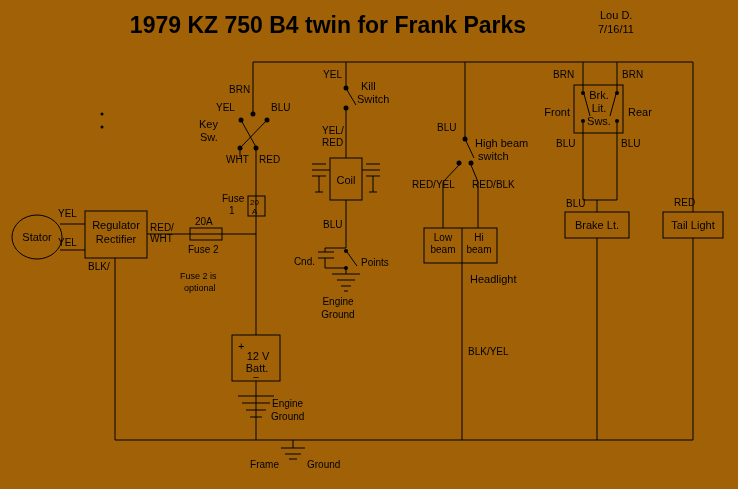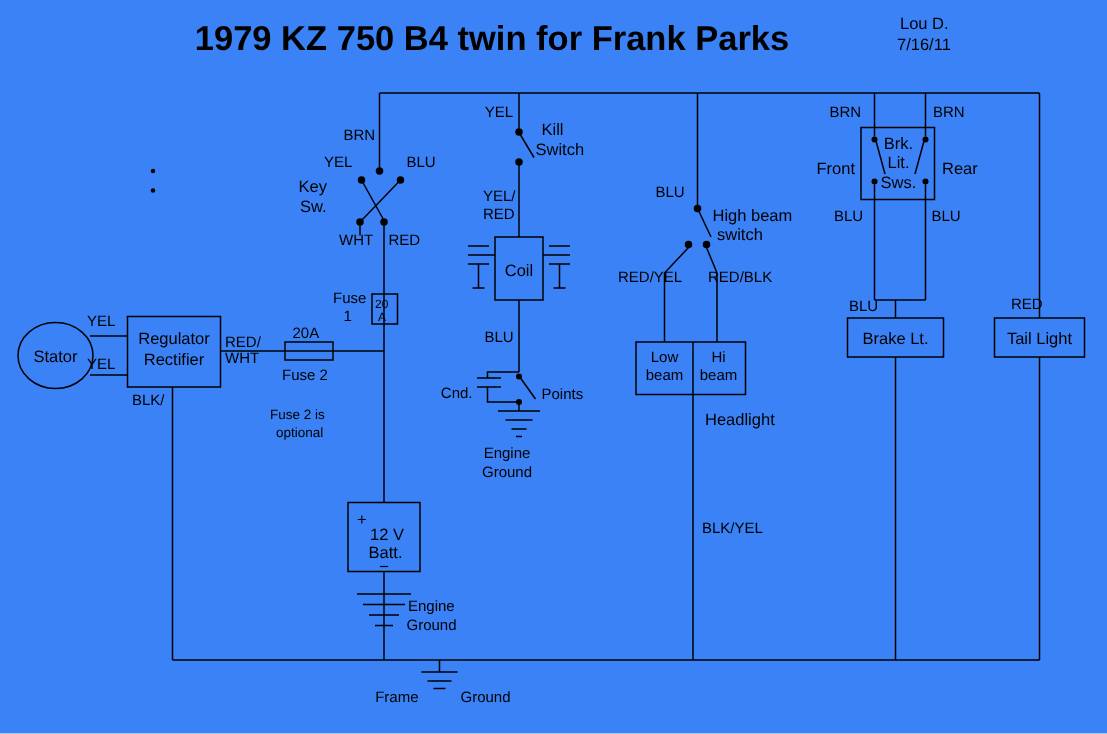"1979 KZ 750 B4 twin" .stage { background: #3b82f6 -> #a16207 }
